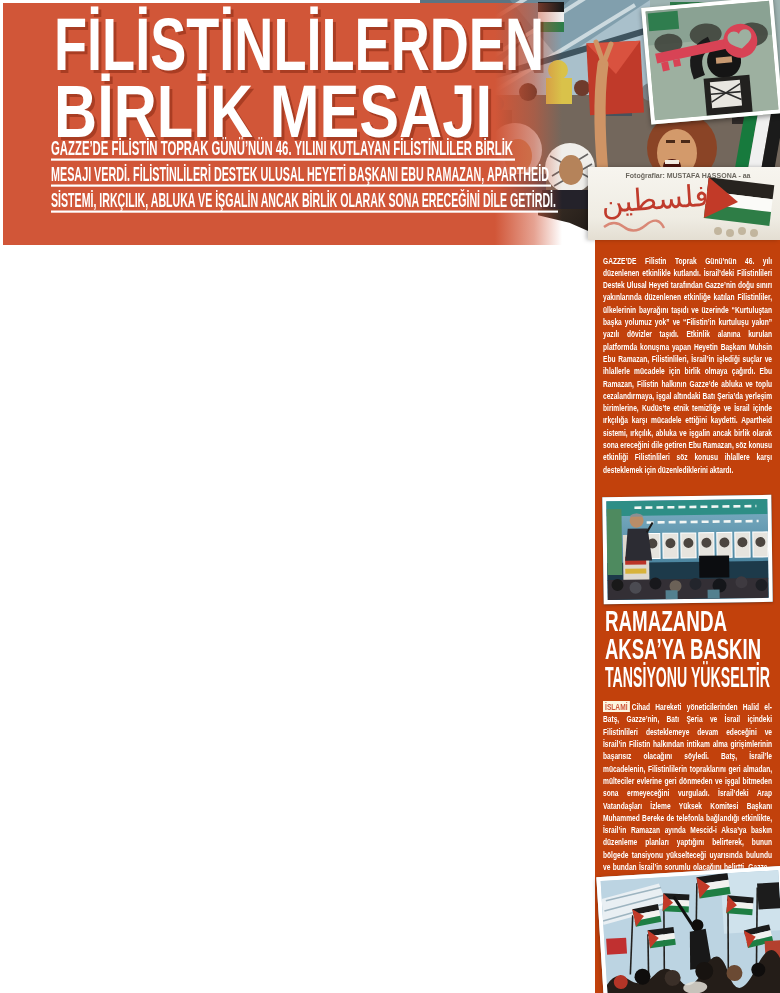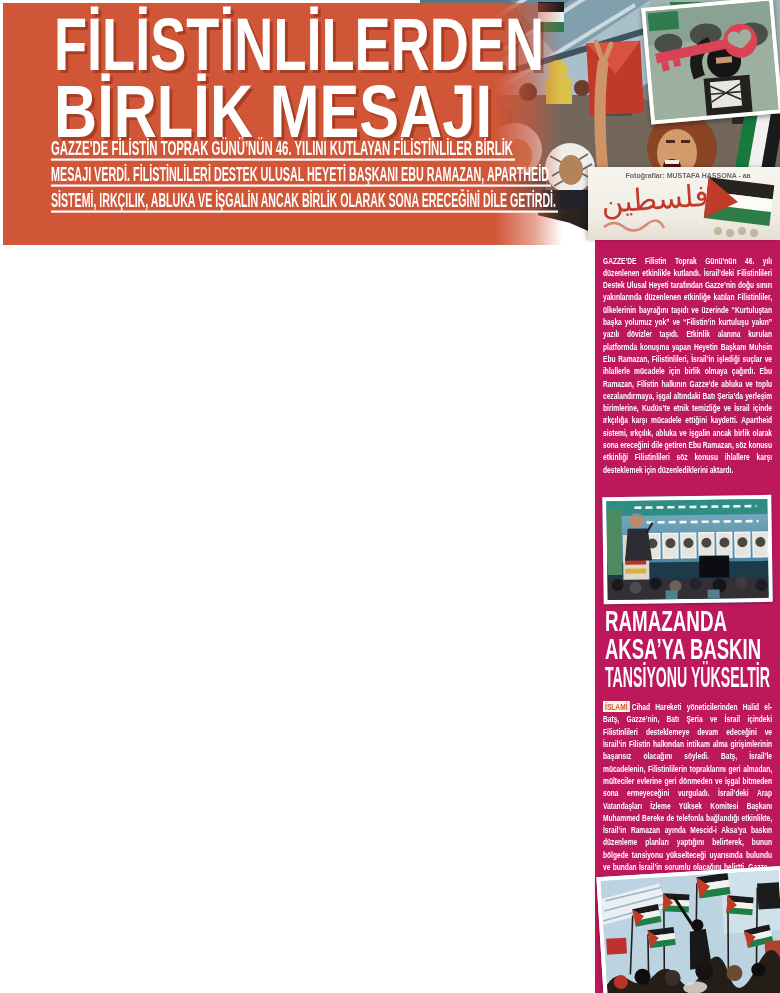"GAZZE’DE Filistin Toprak Günü’nün 46." .column { background: #be185d -> #c2410c }
